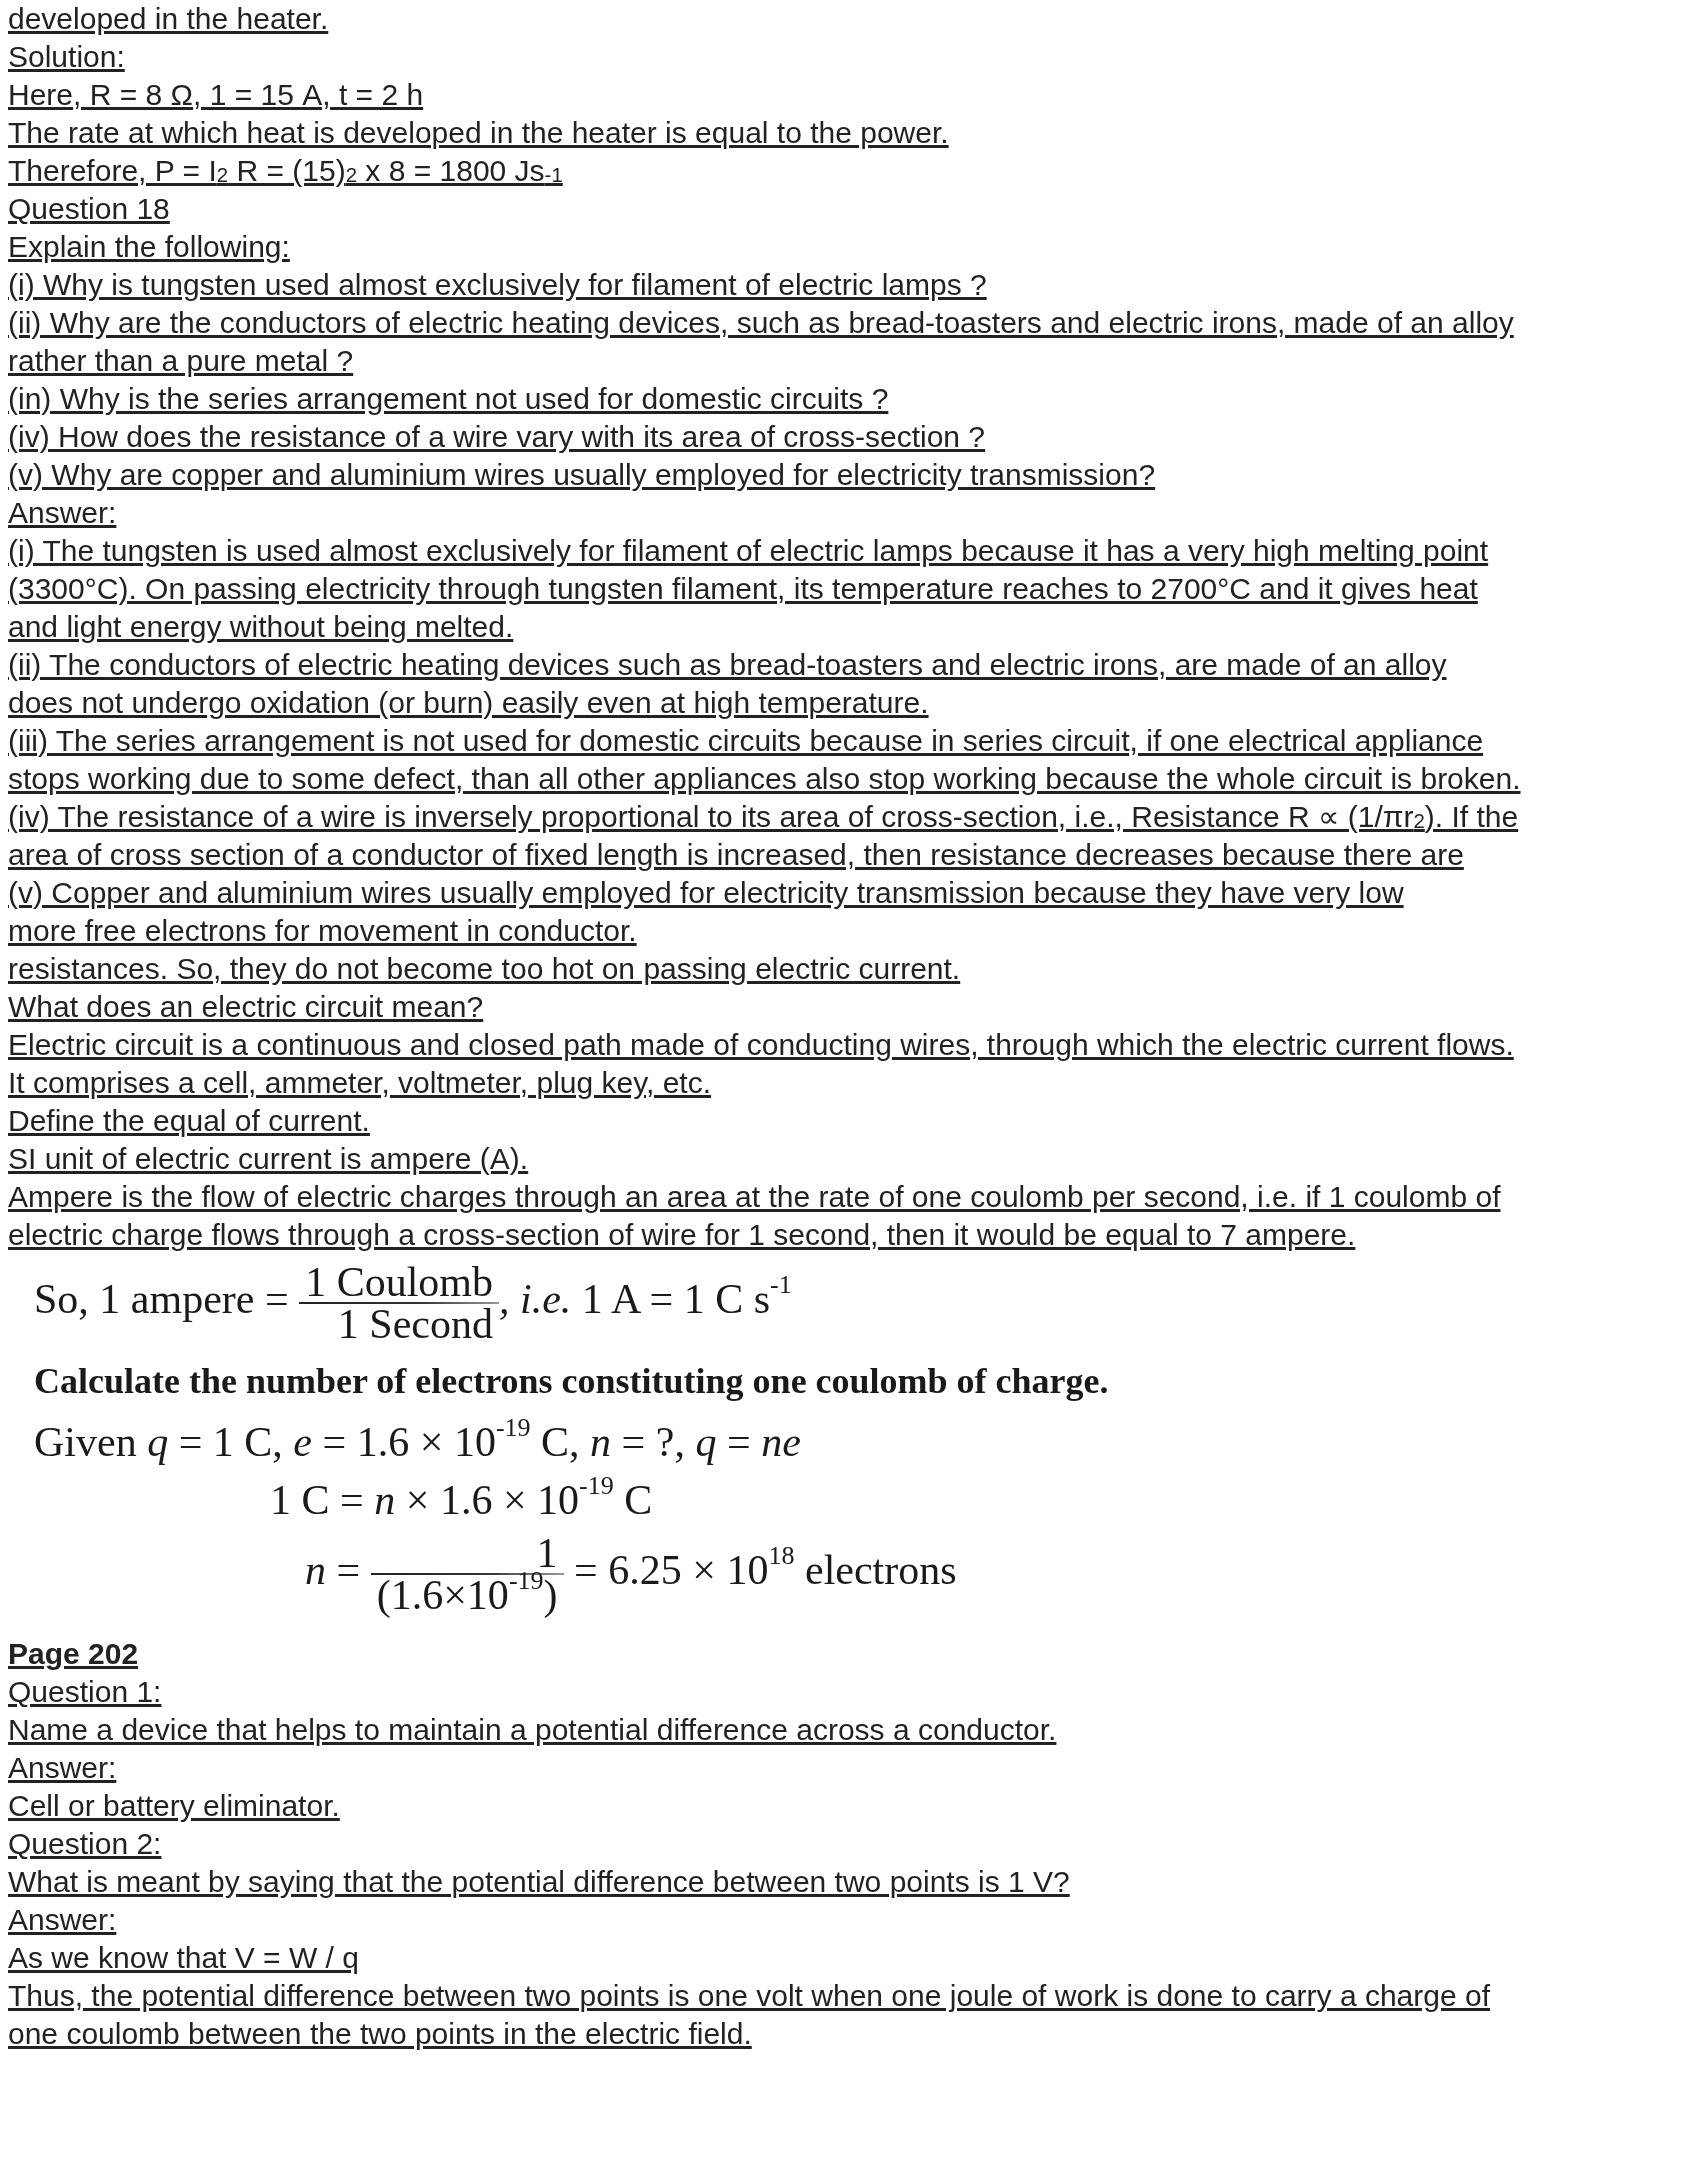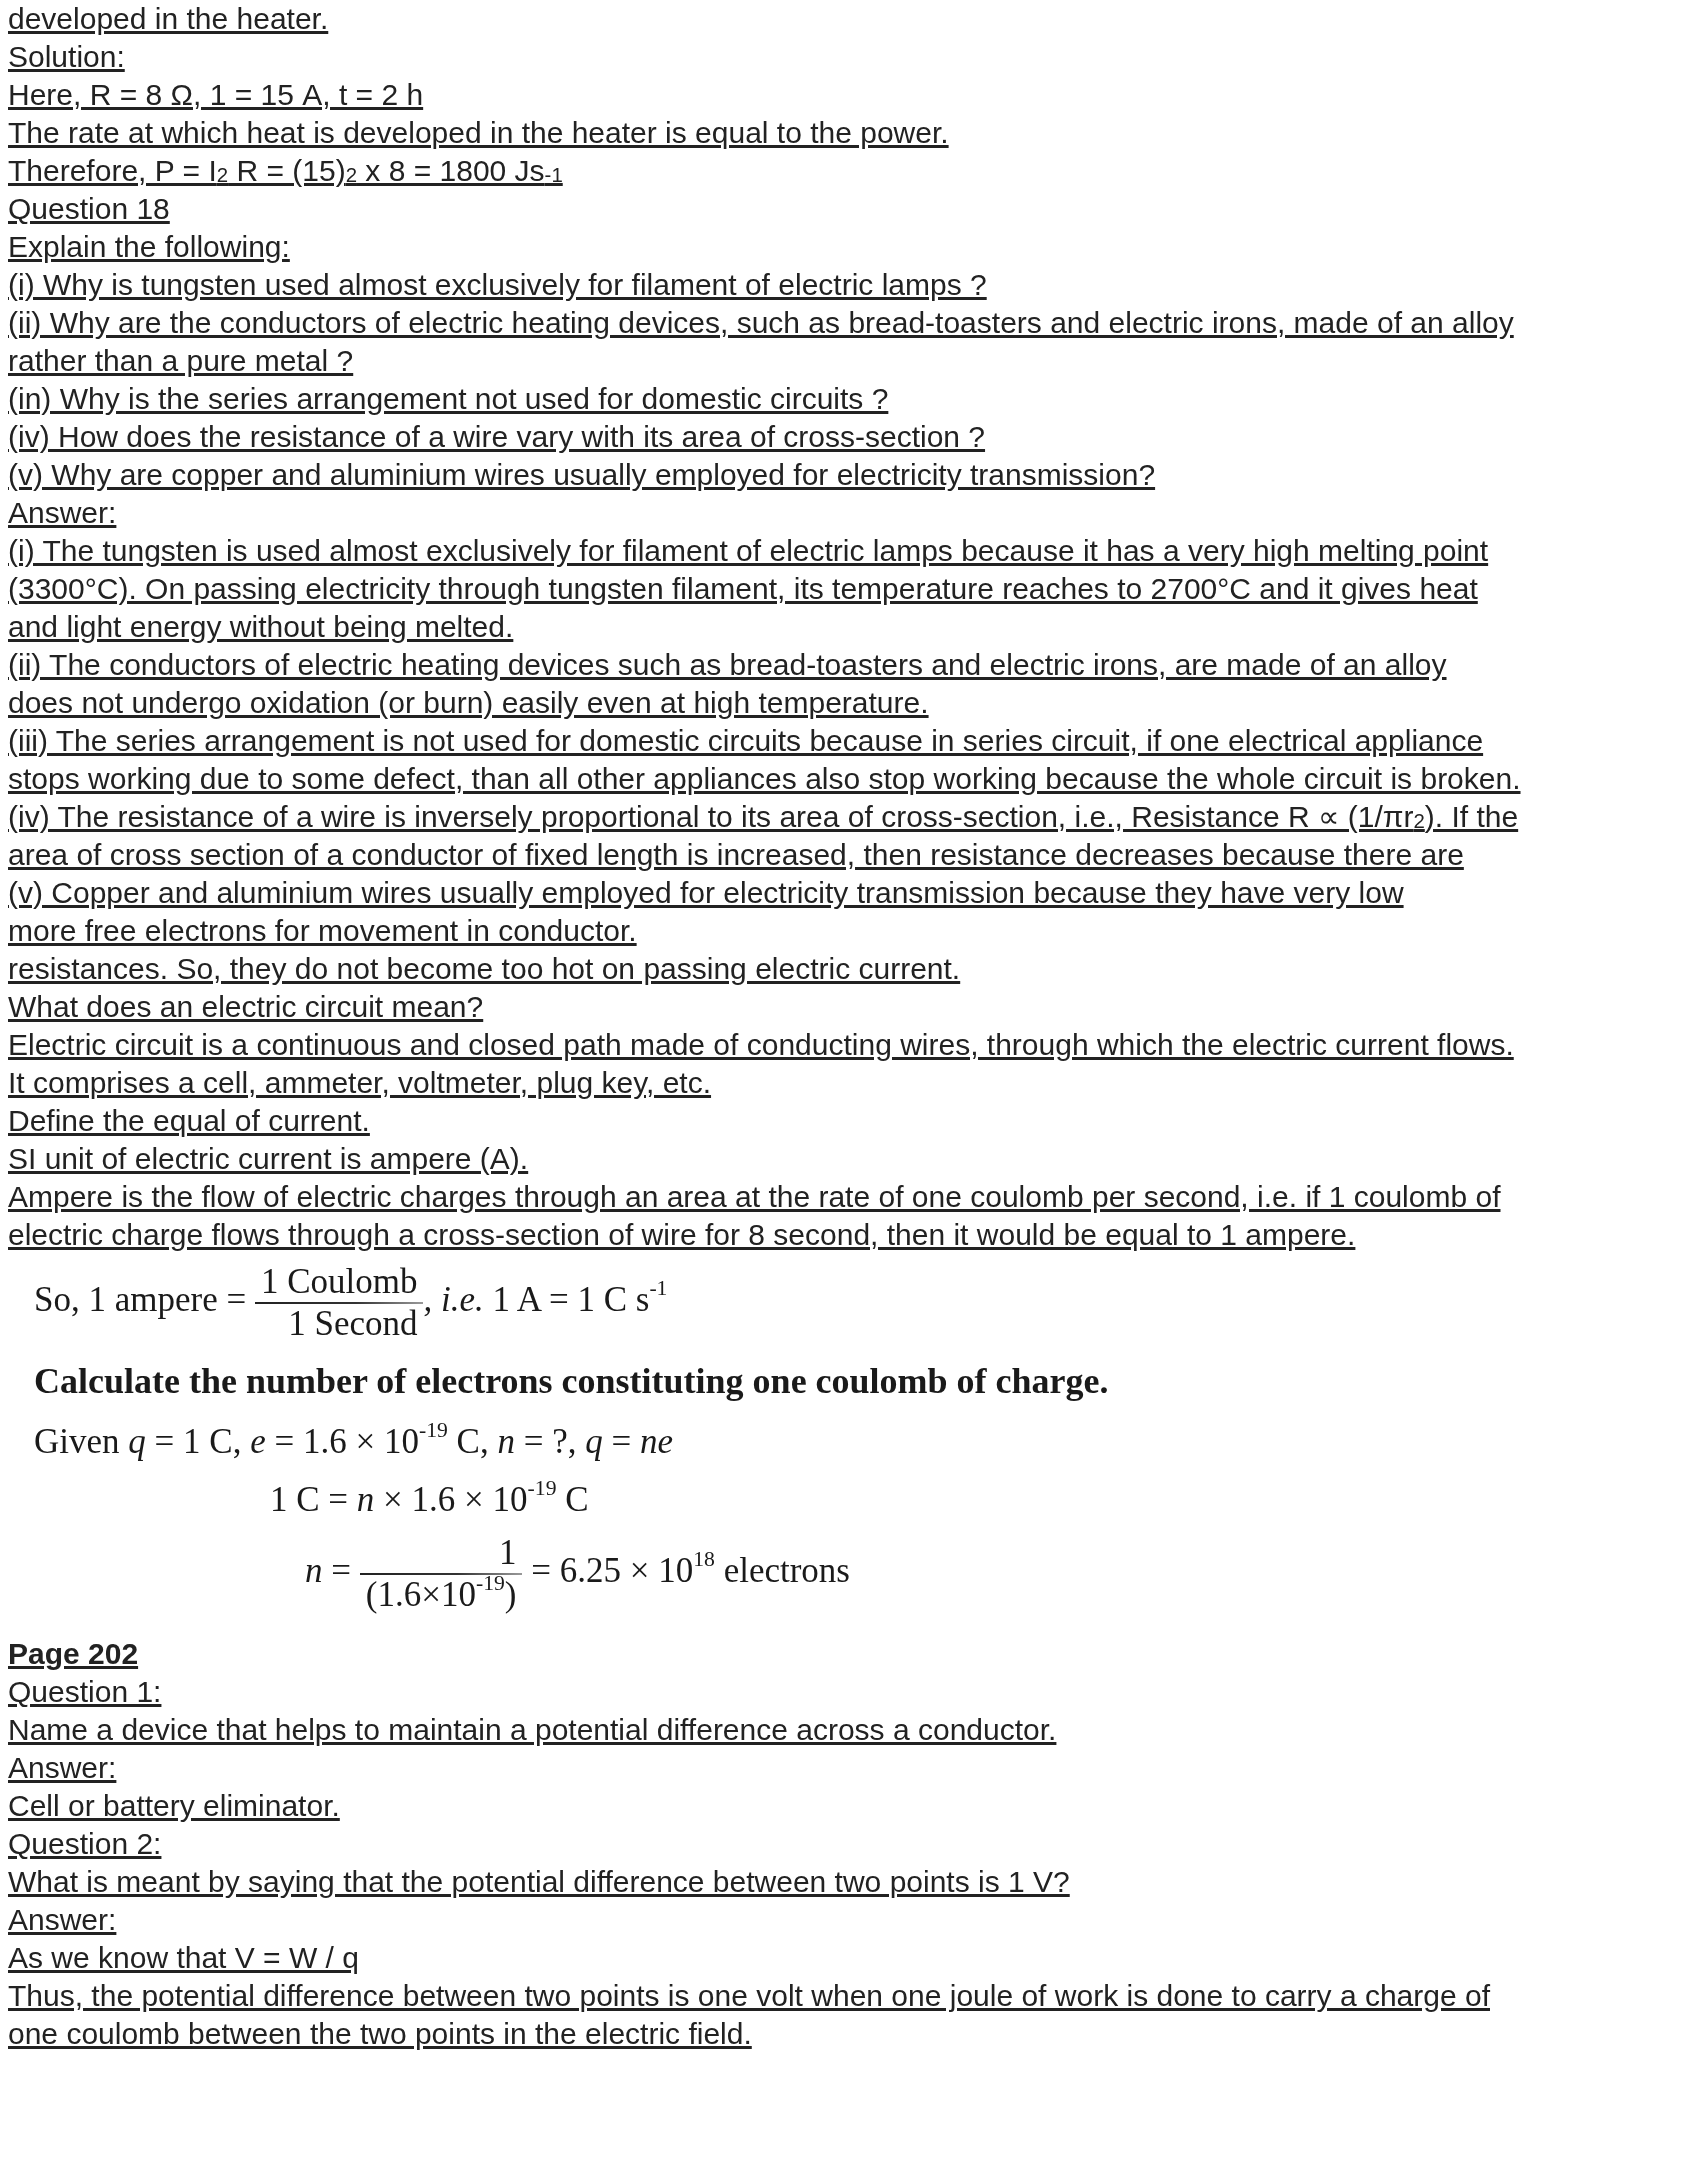"electric charge flows through a" div.line { text: 8 second, then it would be equal to 1 -> 1 second, then it would be equal to 7 }
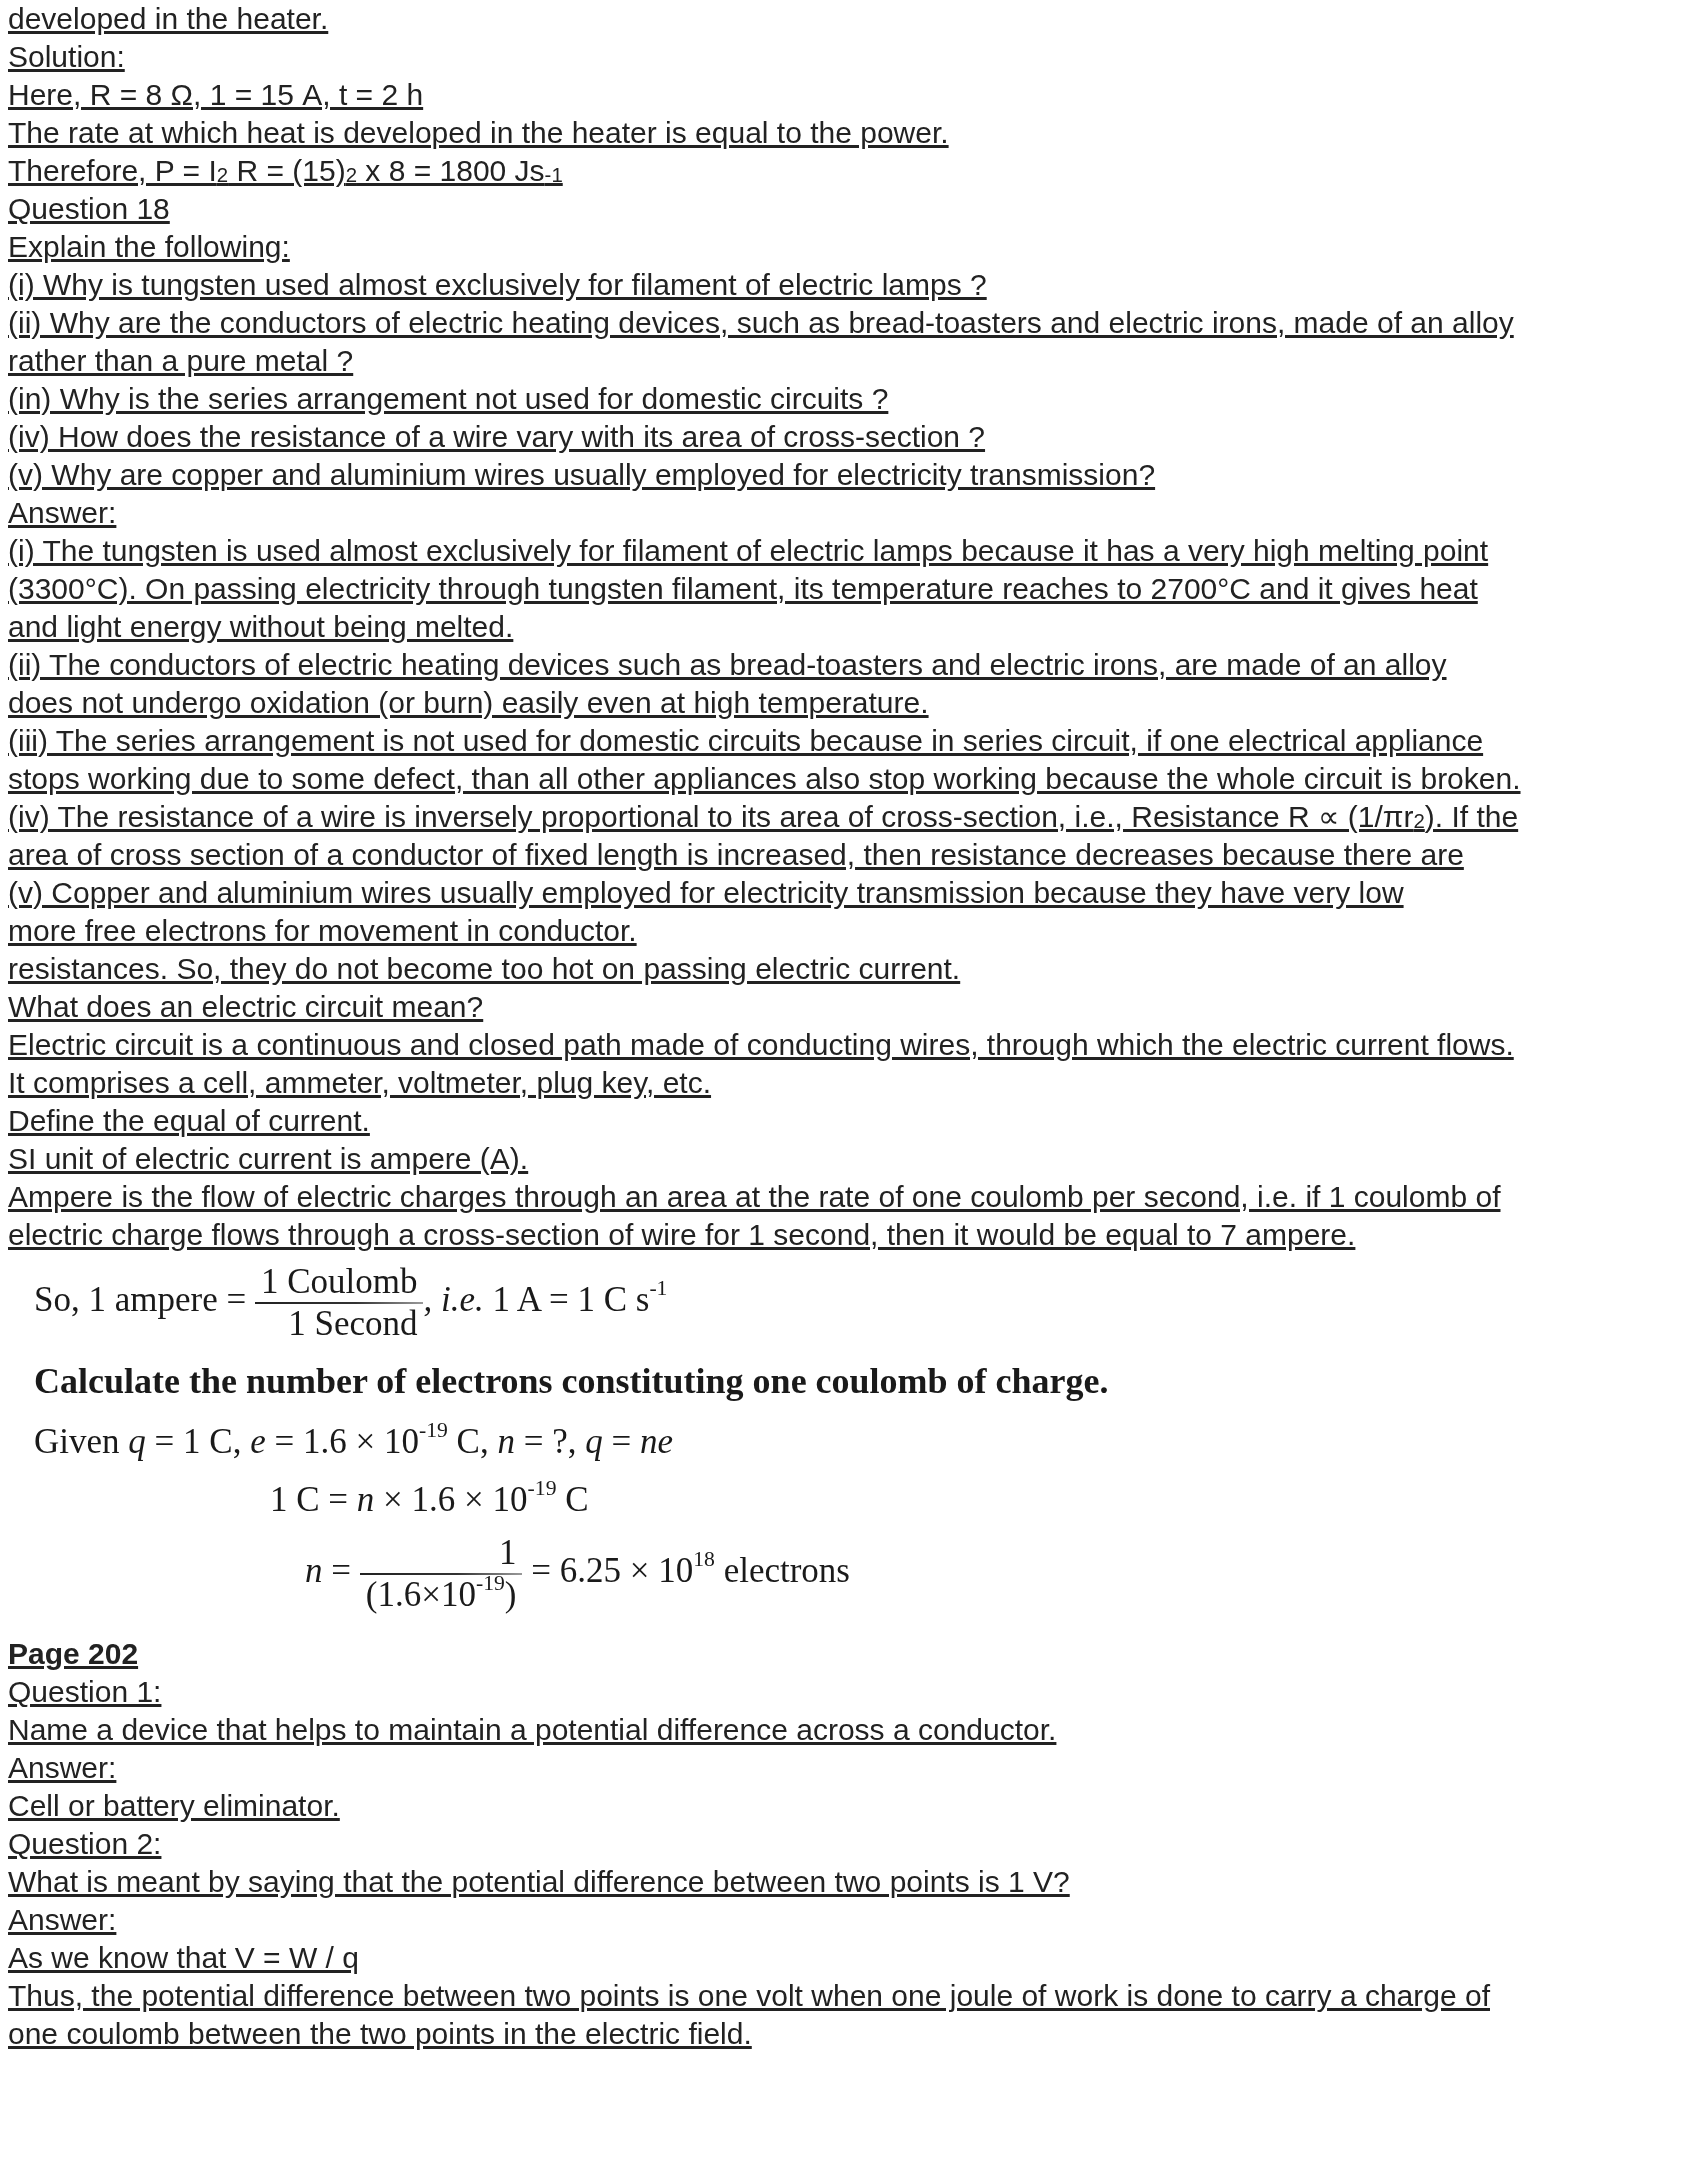"So, 1 ampere =" .math .row { font-size: 35px -> 42px }
